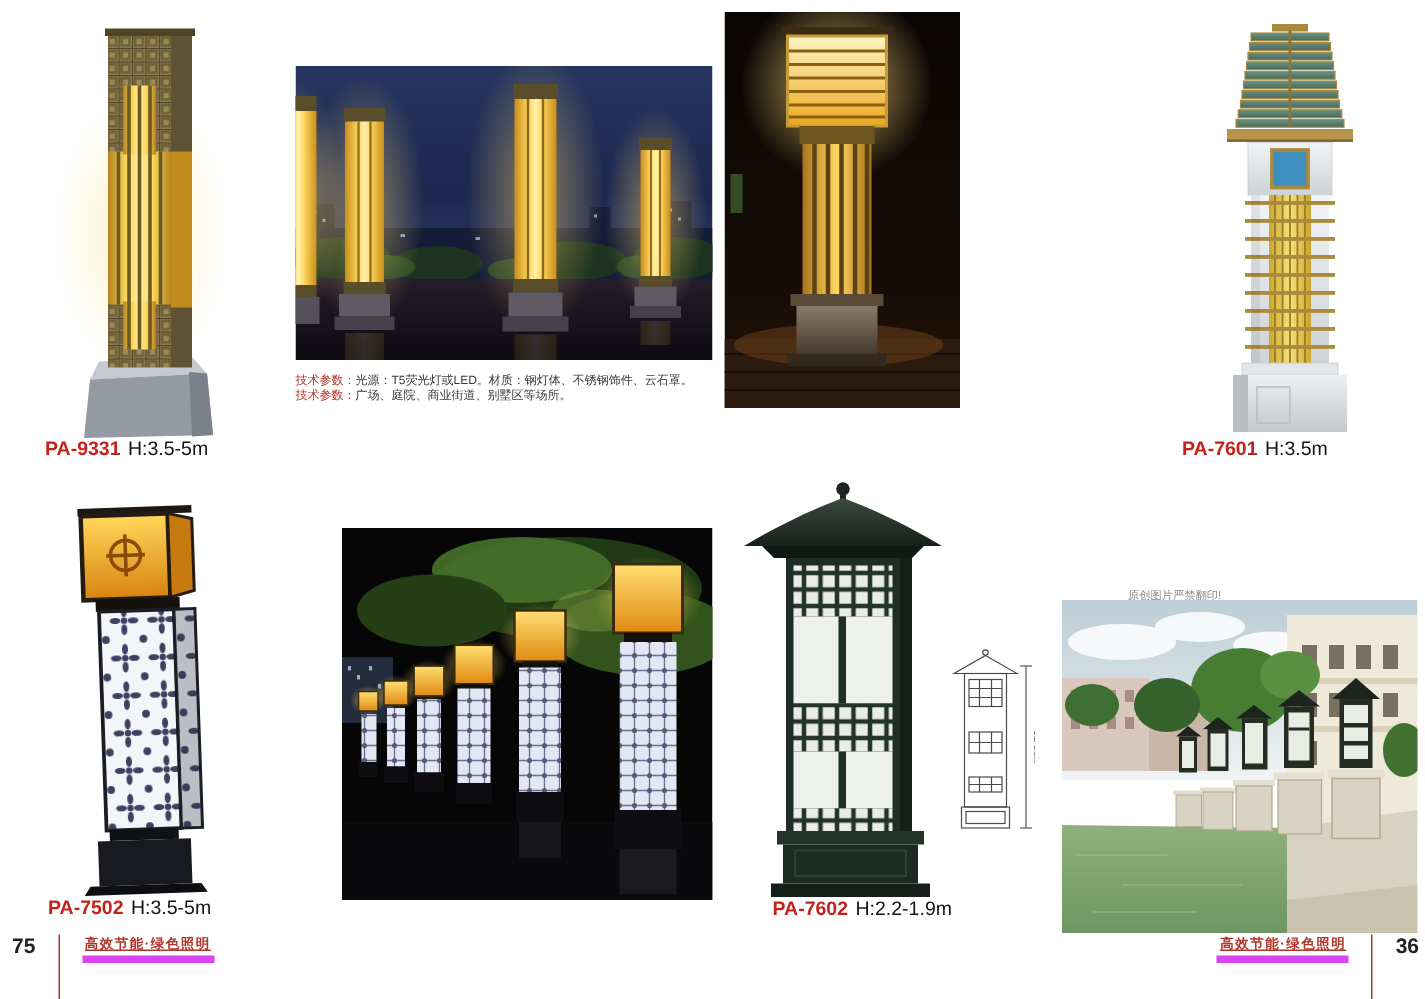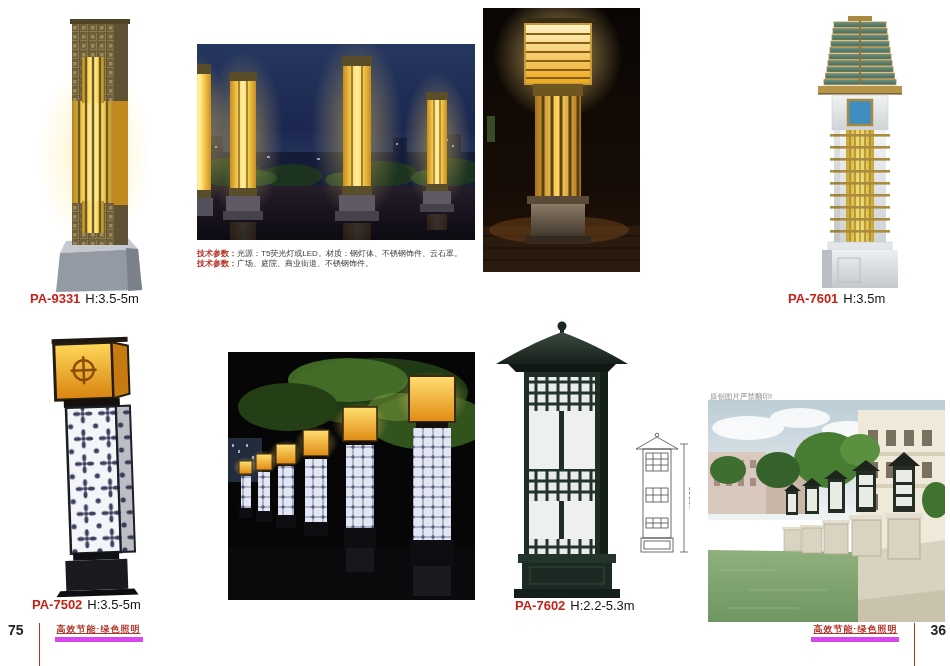"技术参数：" .specs .sl { font-weight: bold -> normal }
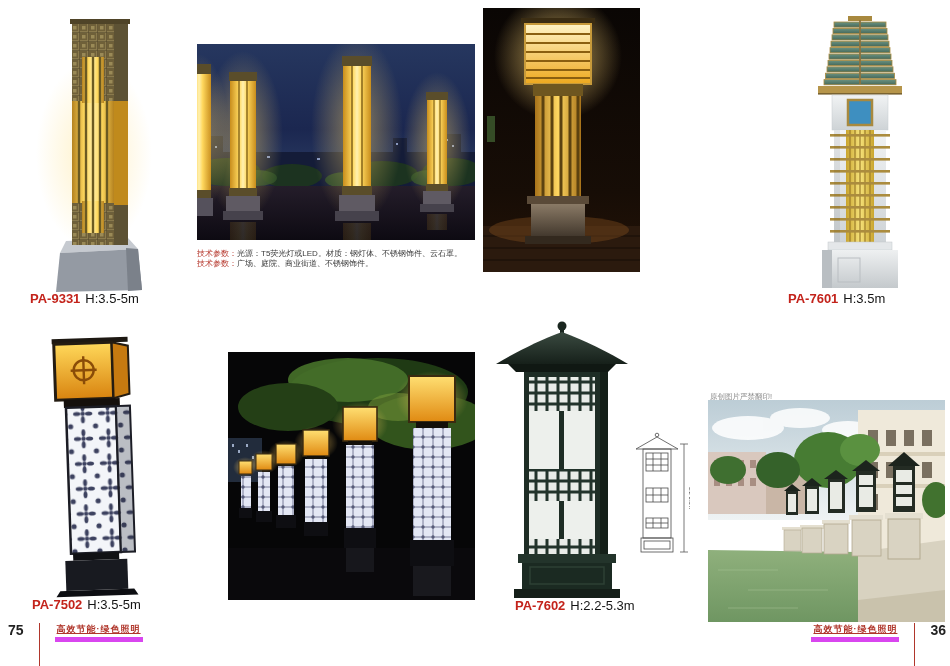"广场、庭院、商业街道、不锈钢饰件。" span { text: 不锈钢饰件 -> 别墅区等场所 }
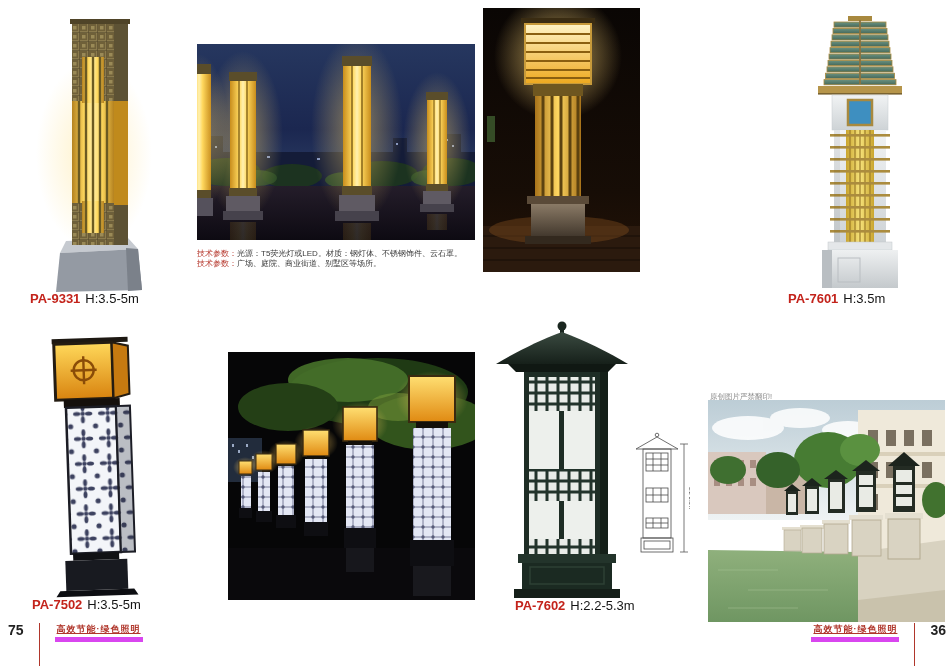"原创图片严禁翻印!" div.watermark { left: 710px -> 752px }
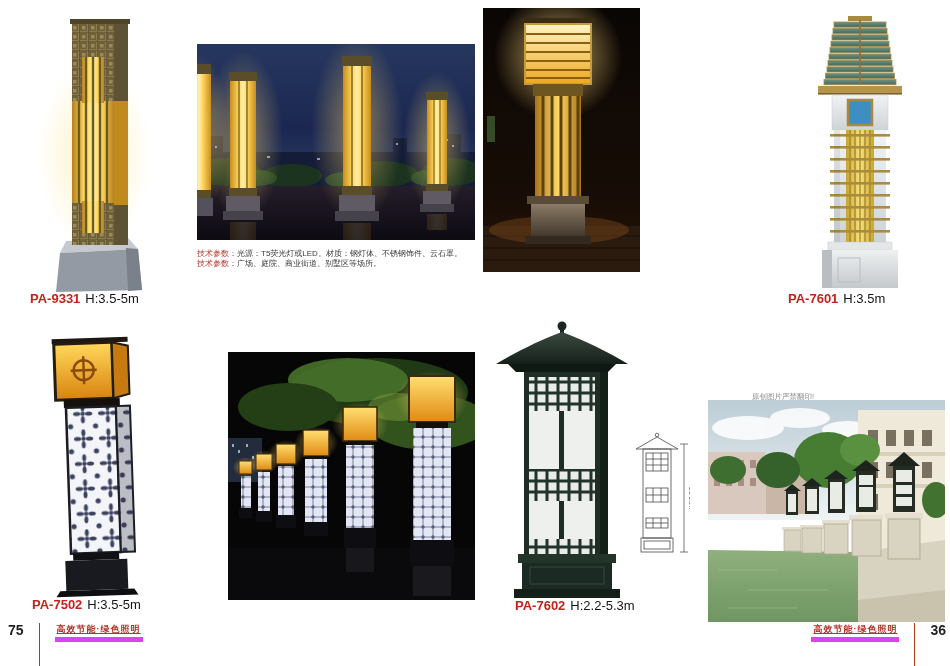"H:2.2-5.3m" span.hval { text: H:2.2-5.3m -> H:2.2-1.9m }
